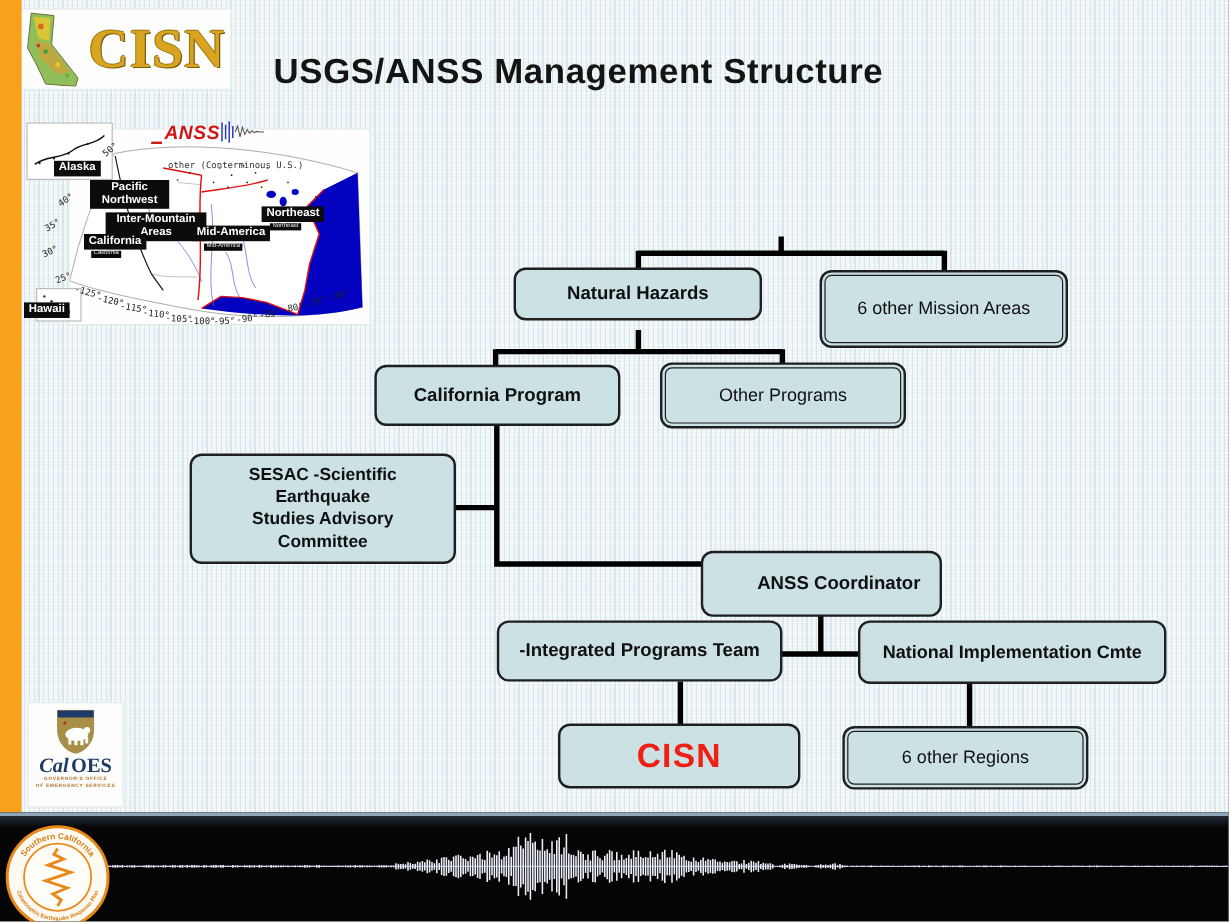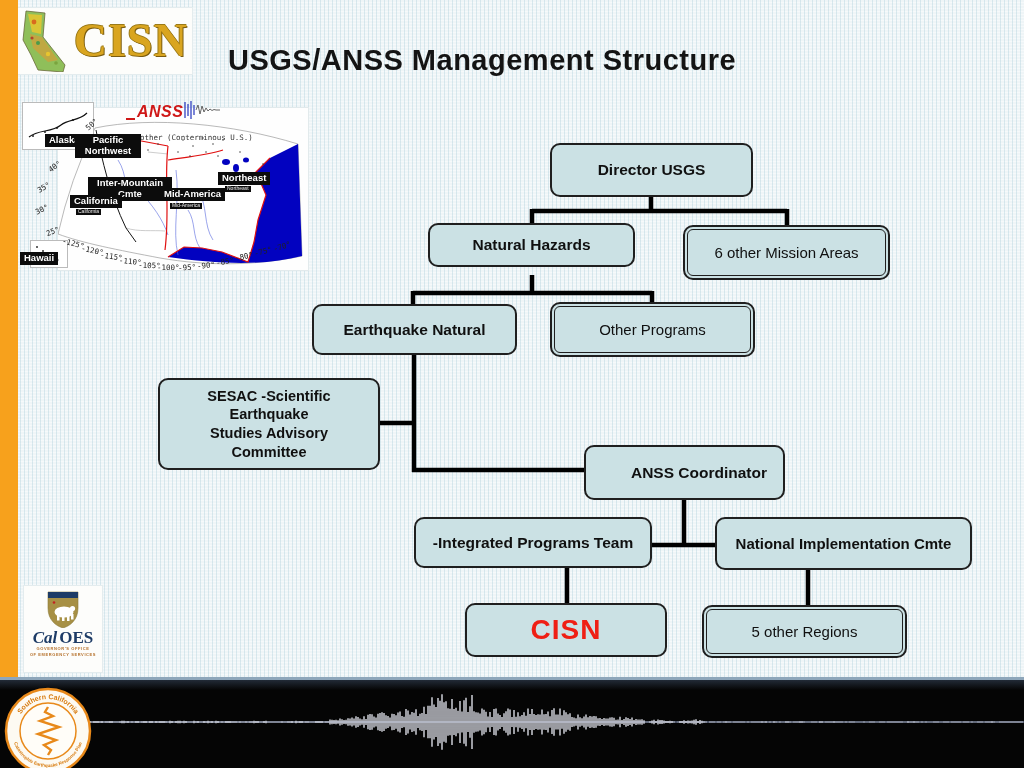"Pacific" div.map-label { top: 34px -> 50px }
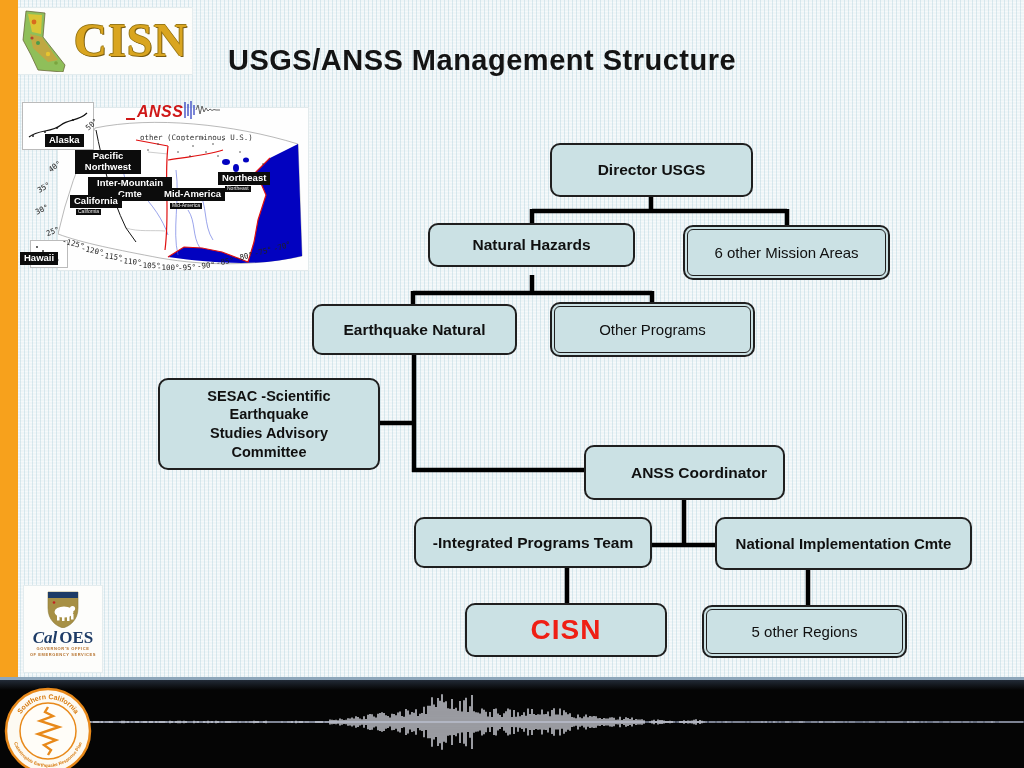"Director USGS" div.node { html: <div>Director USGS</div> -> none }
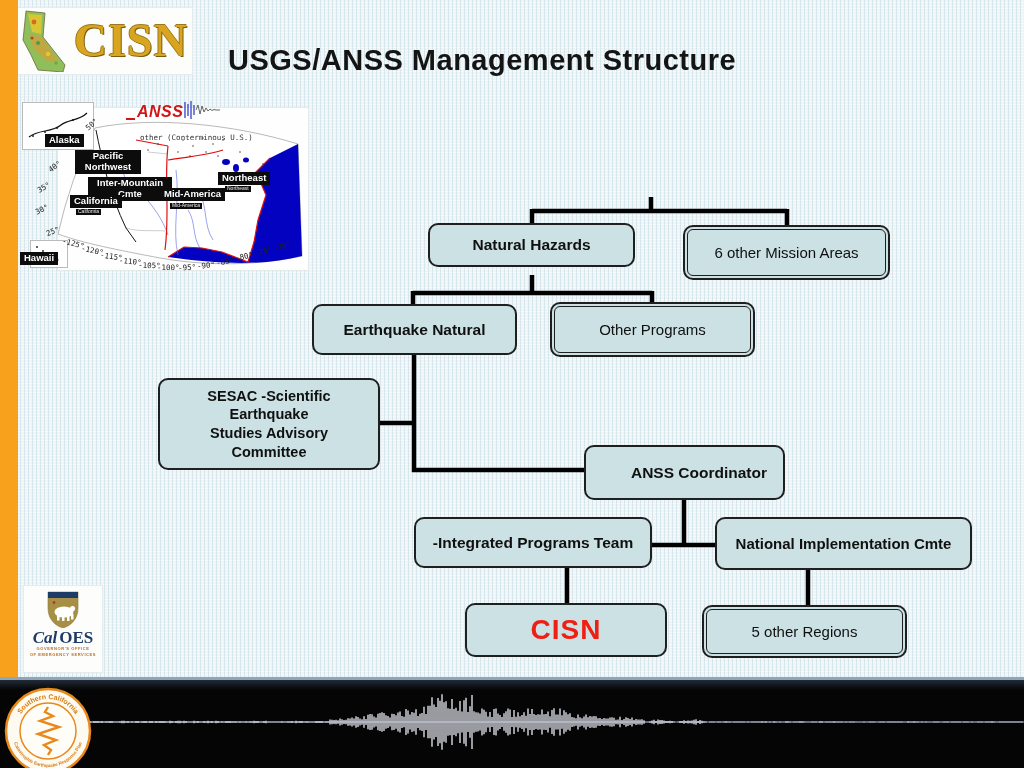"Inter-Mountain" div.map-label { text: Cmte -> Areas }
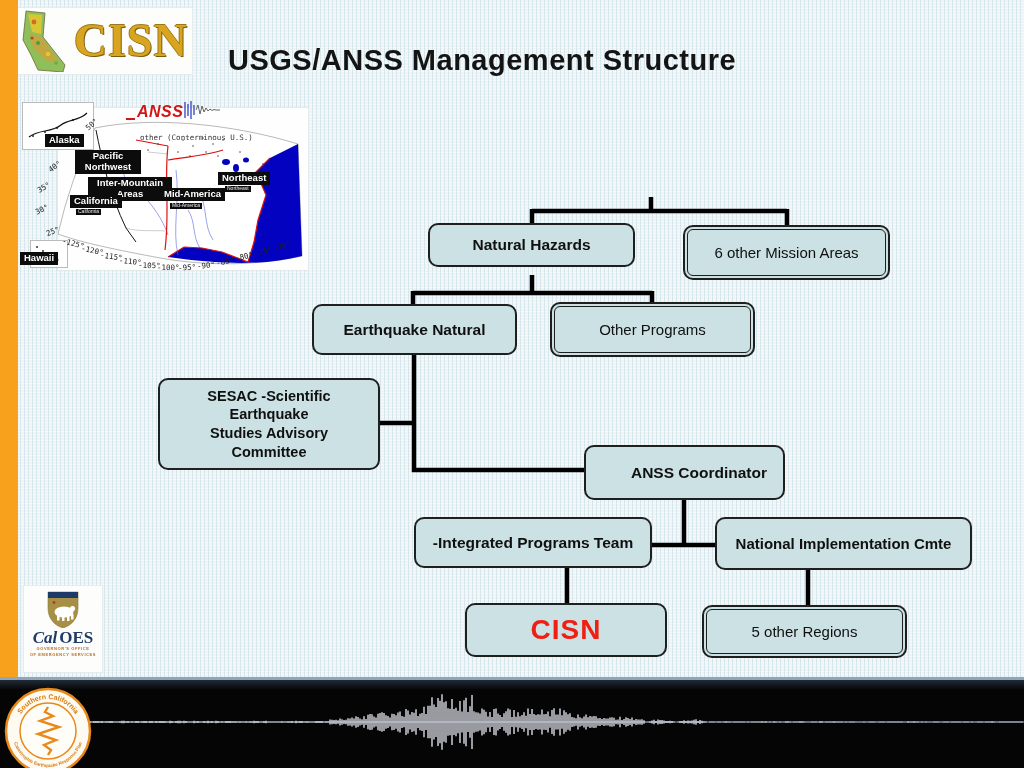"6 other Mission Areas" div.node { height: 55px -> 65px }
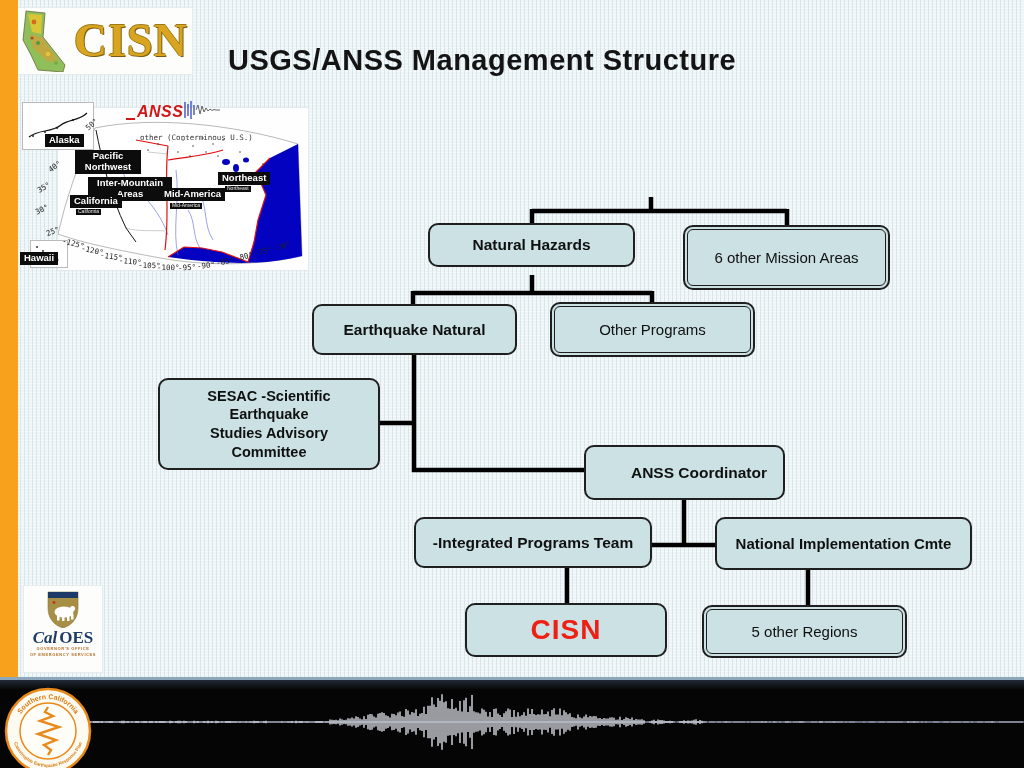"Earthquake Natural" div.node { text: Earthquake Natural -> California Program }
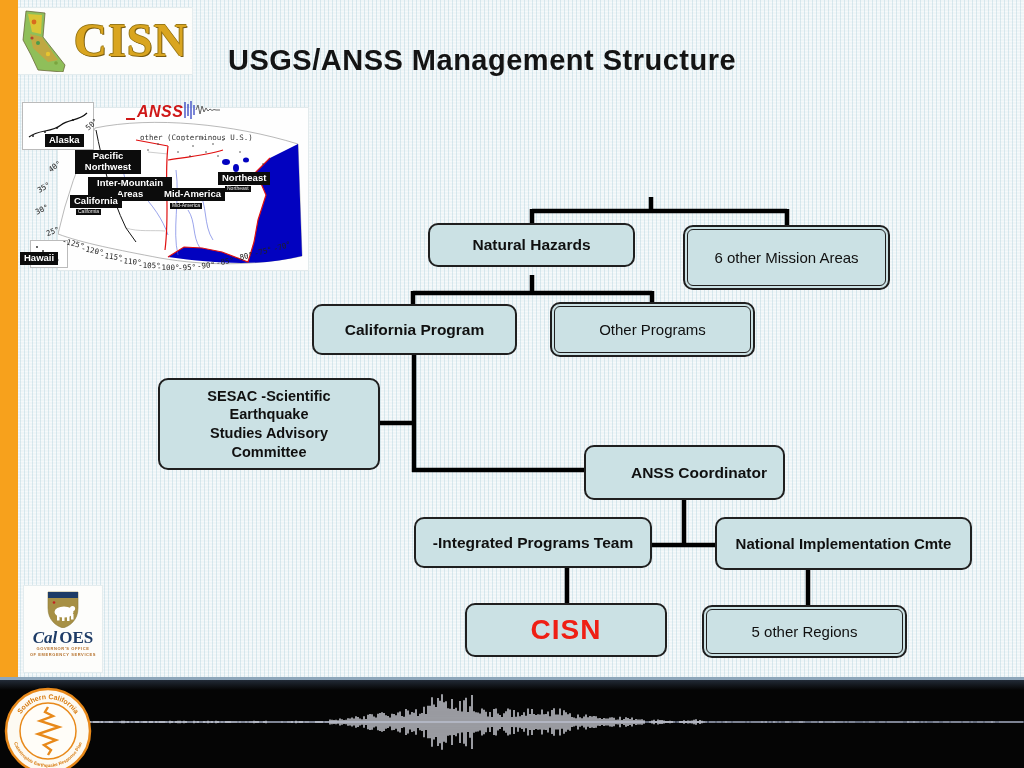"ANSS Coordinator" div.node { top: 445px -> 459px }
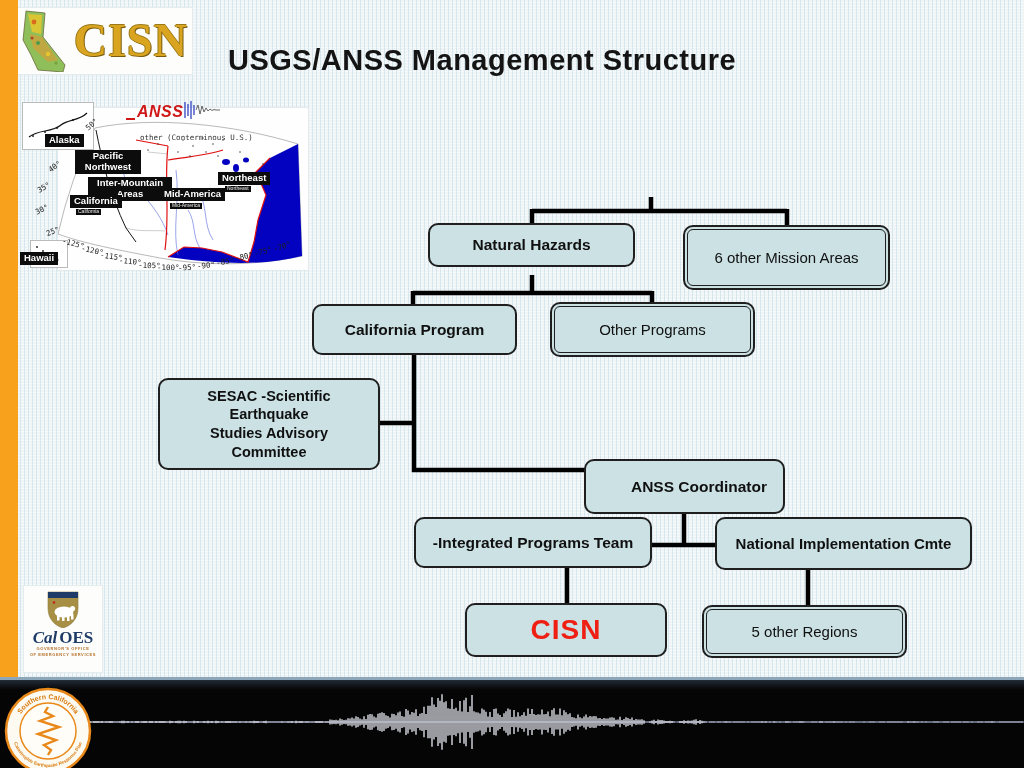"5 other Regions" div.node { text: 5 -> 6 }
